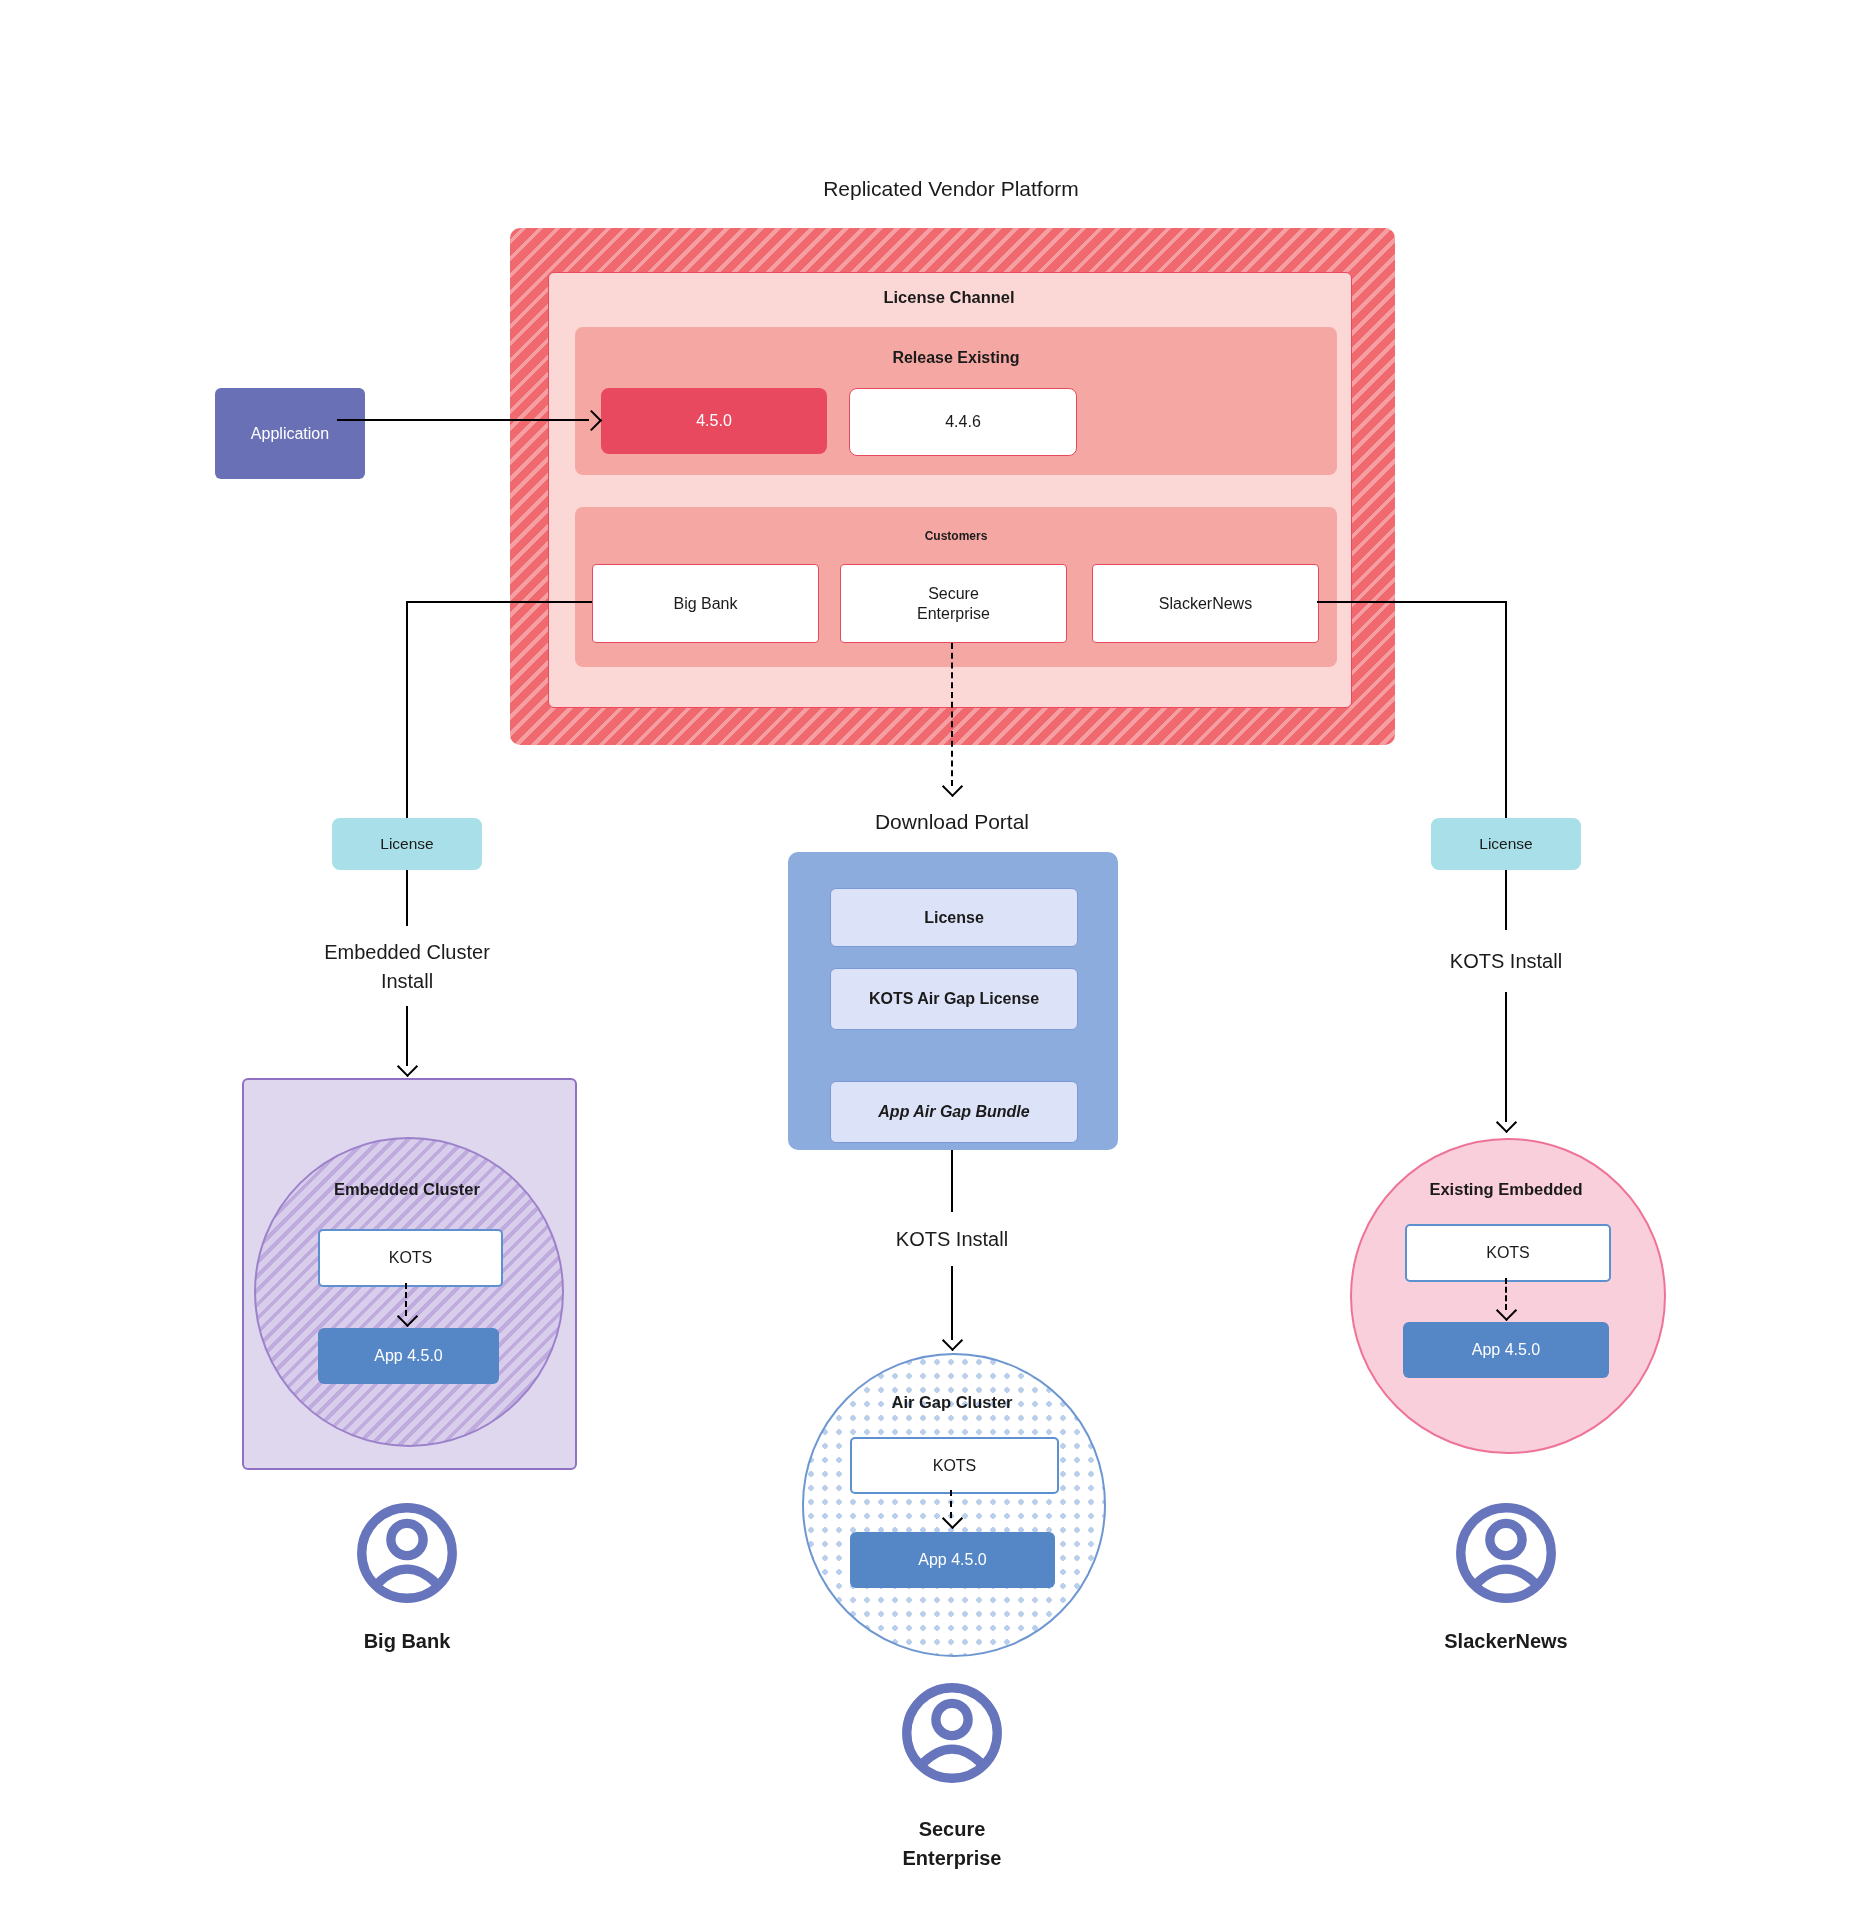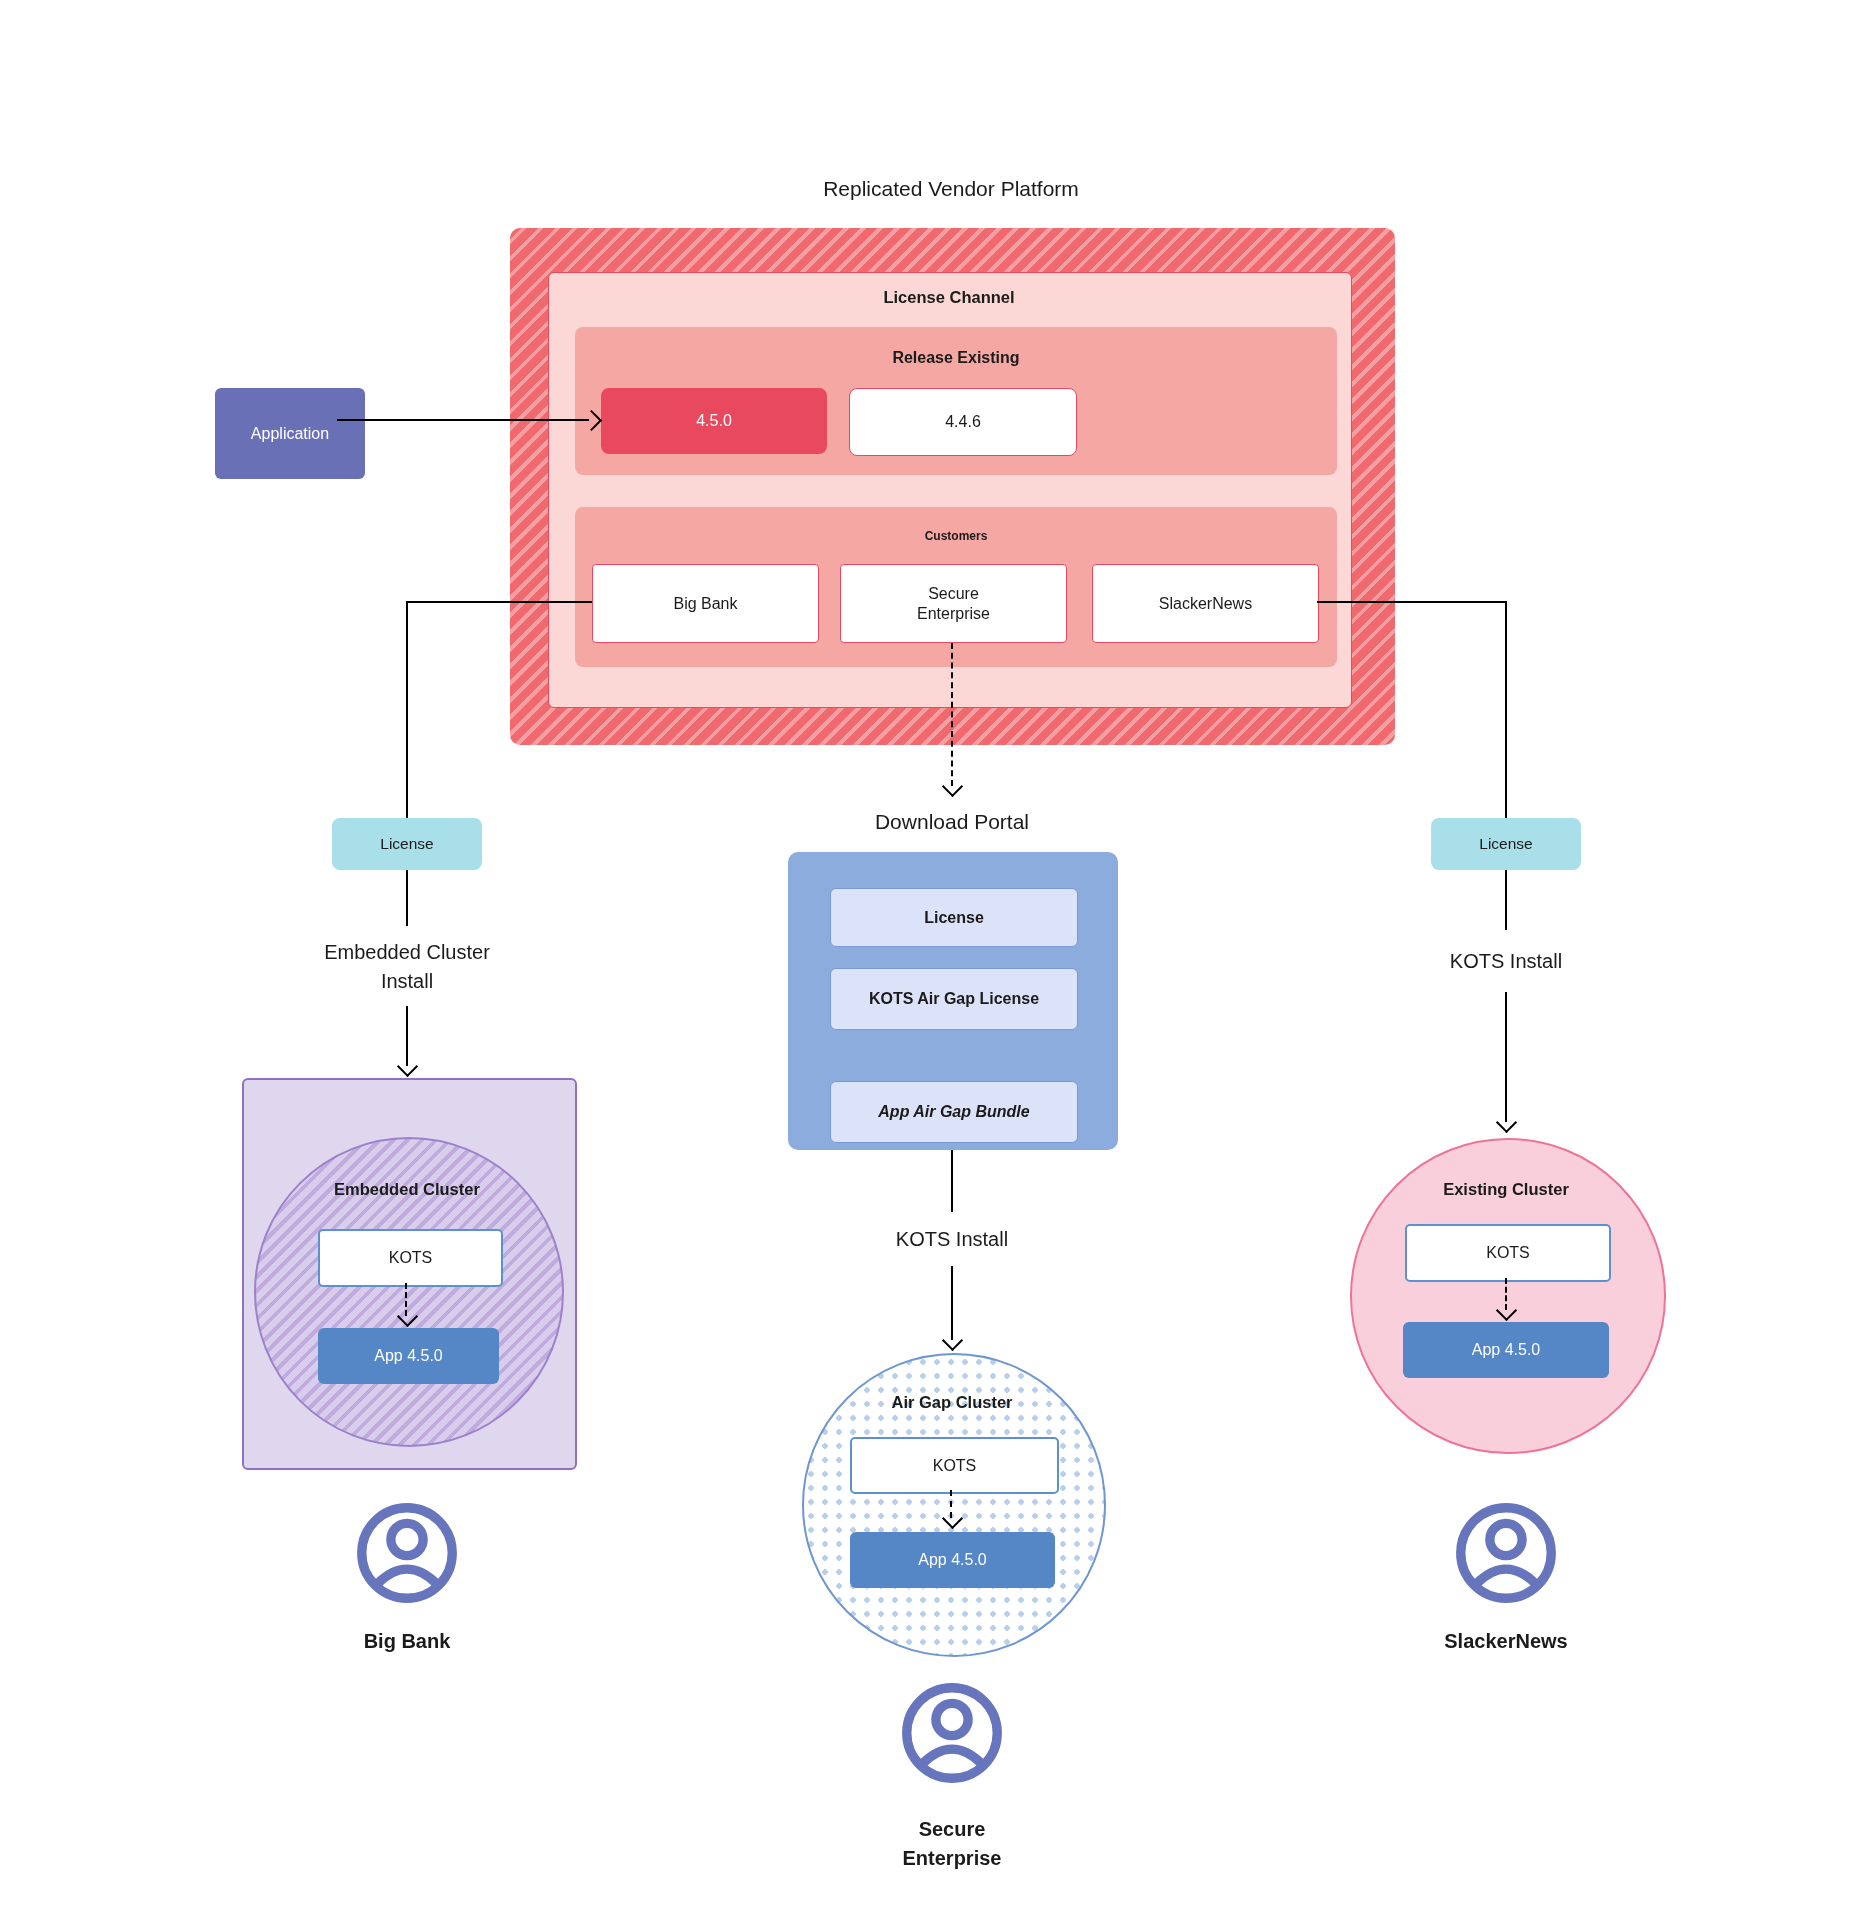"Existing Cluster" div.lbl { text: Cluster -> Embedded }
